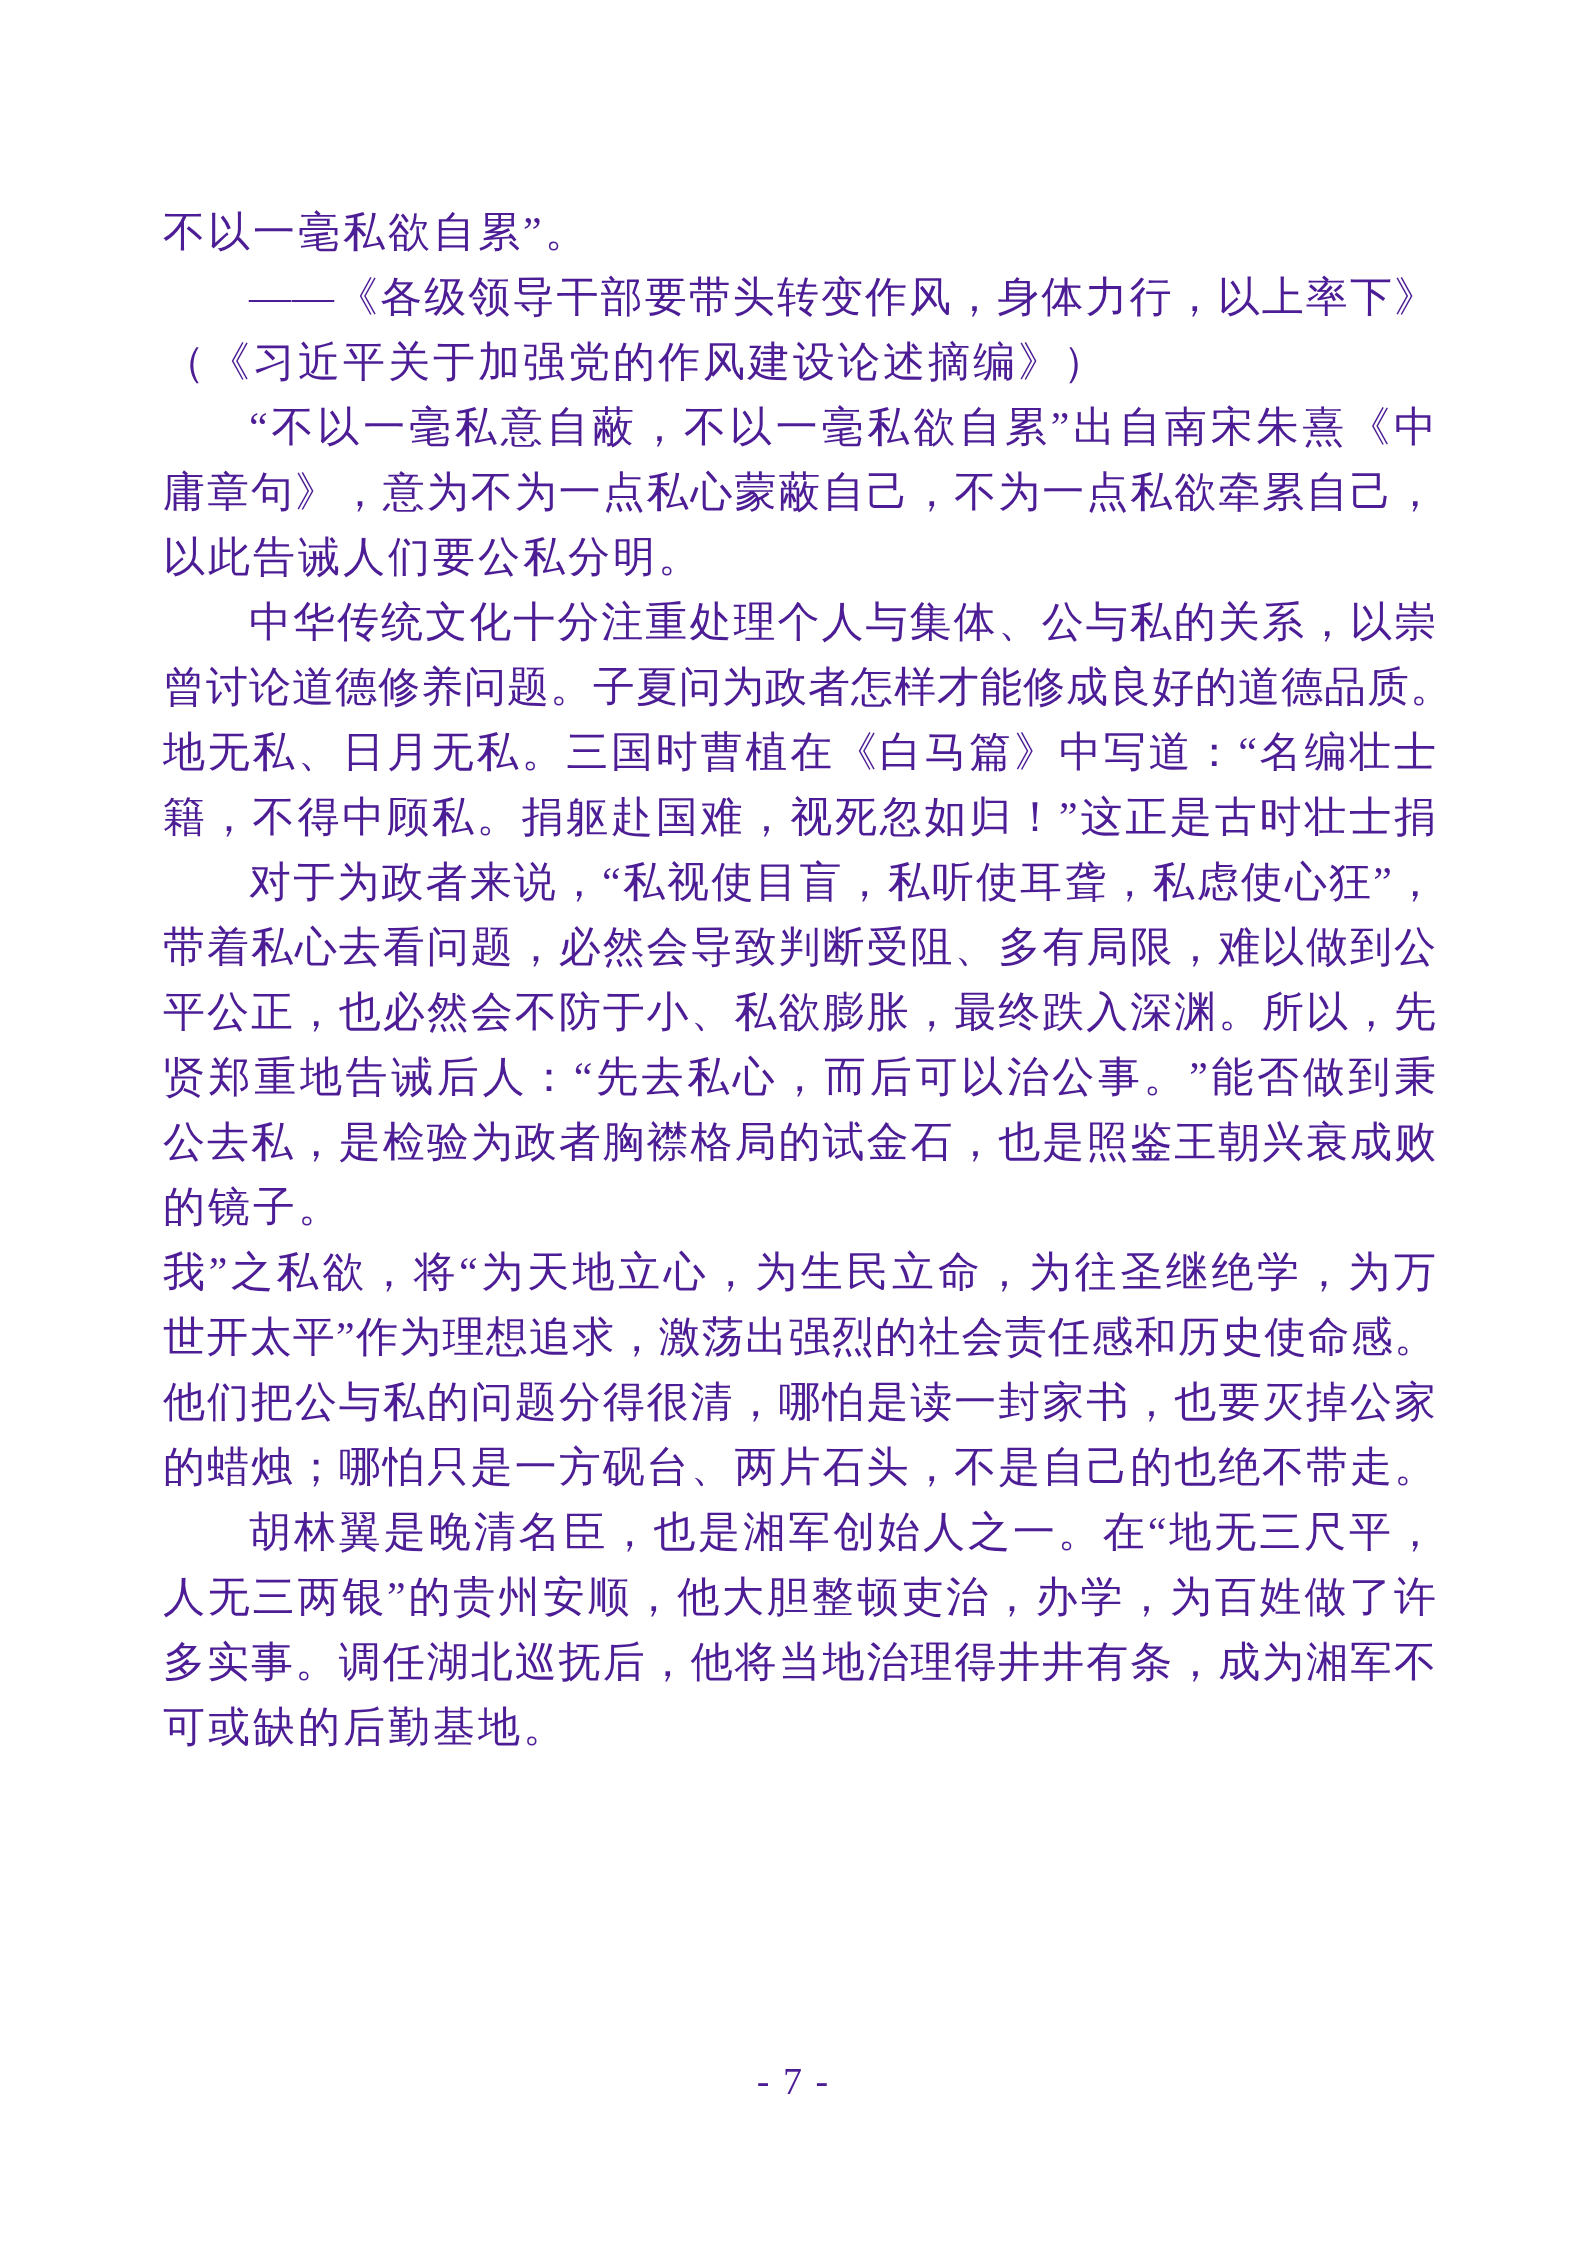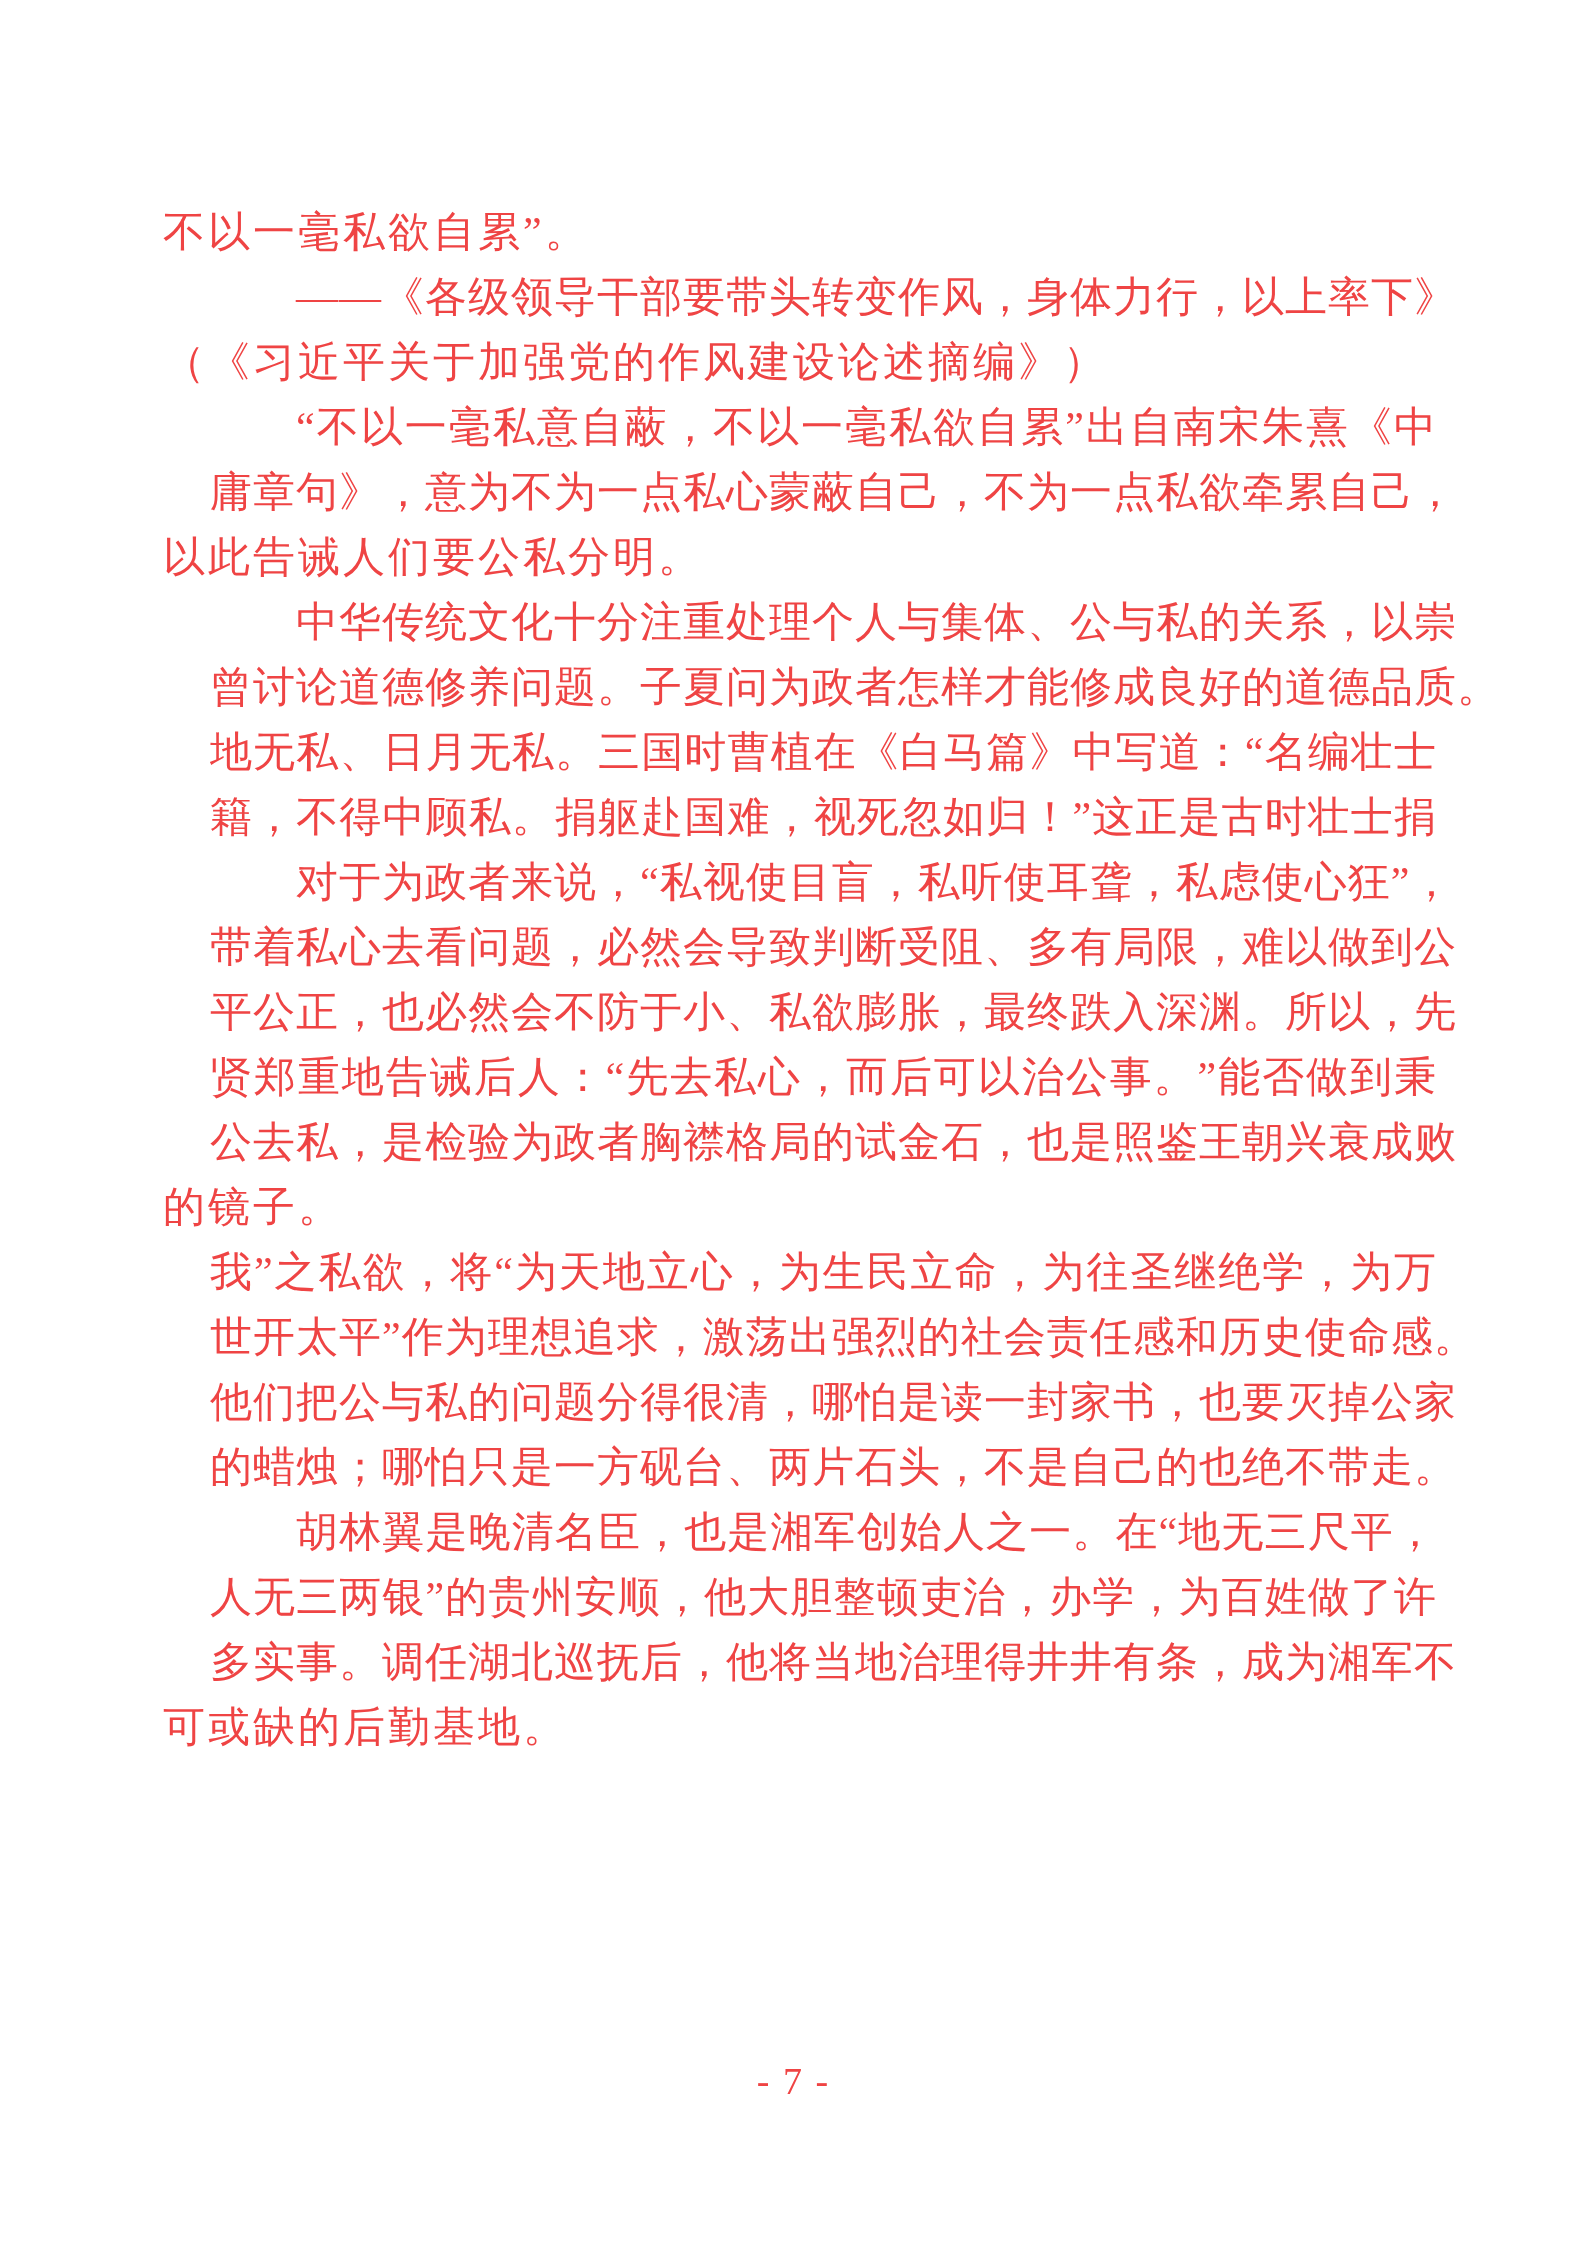"不以一毫私欲自累”。" .page { color: #ef4444 -> #4c1d95 }
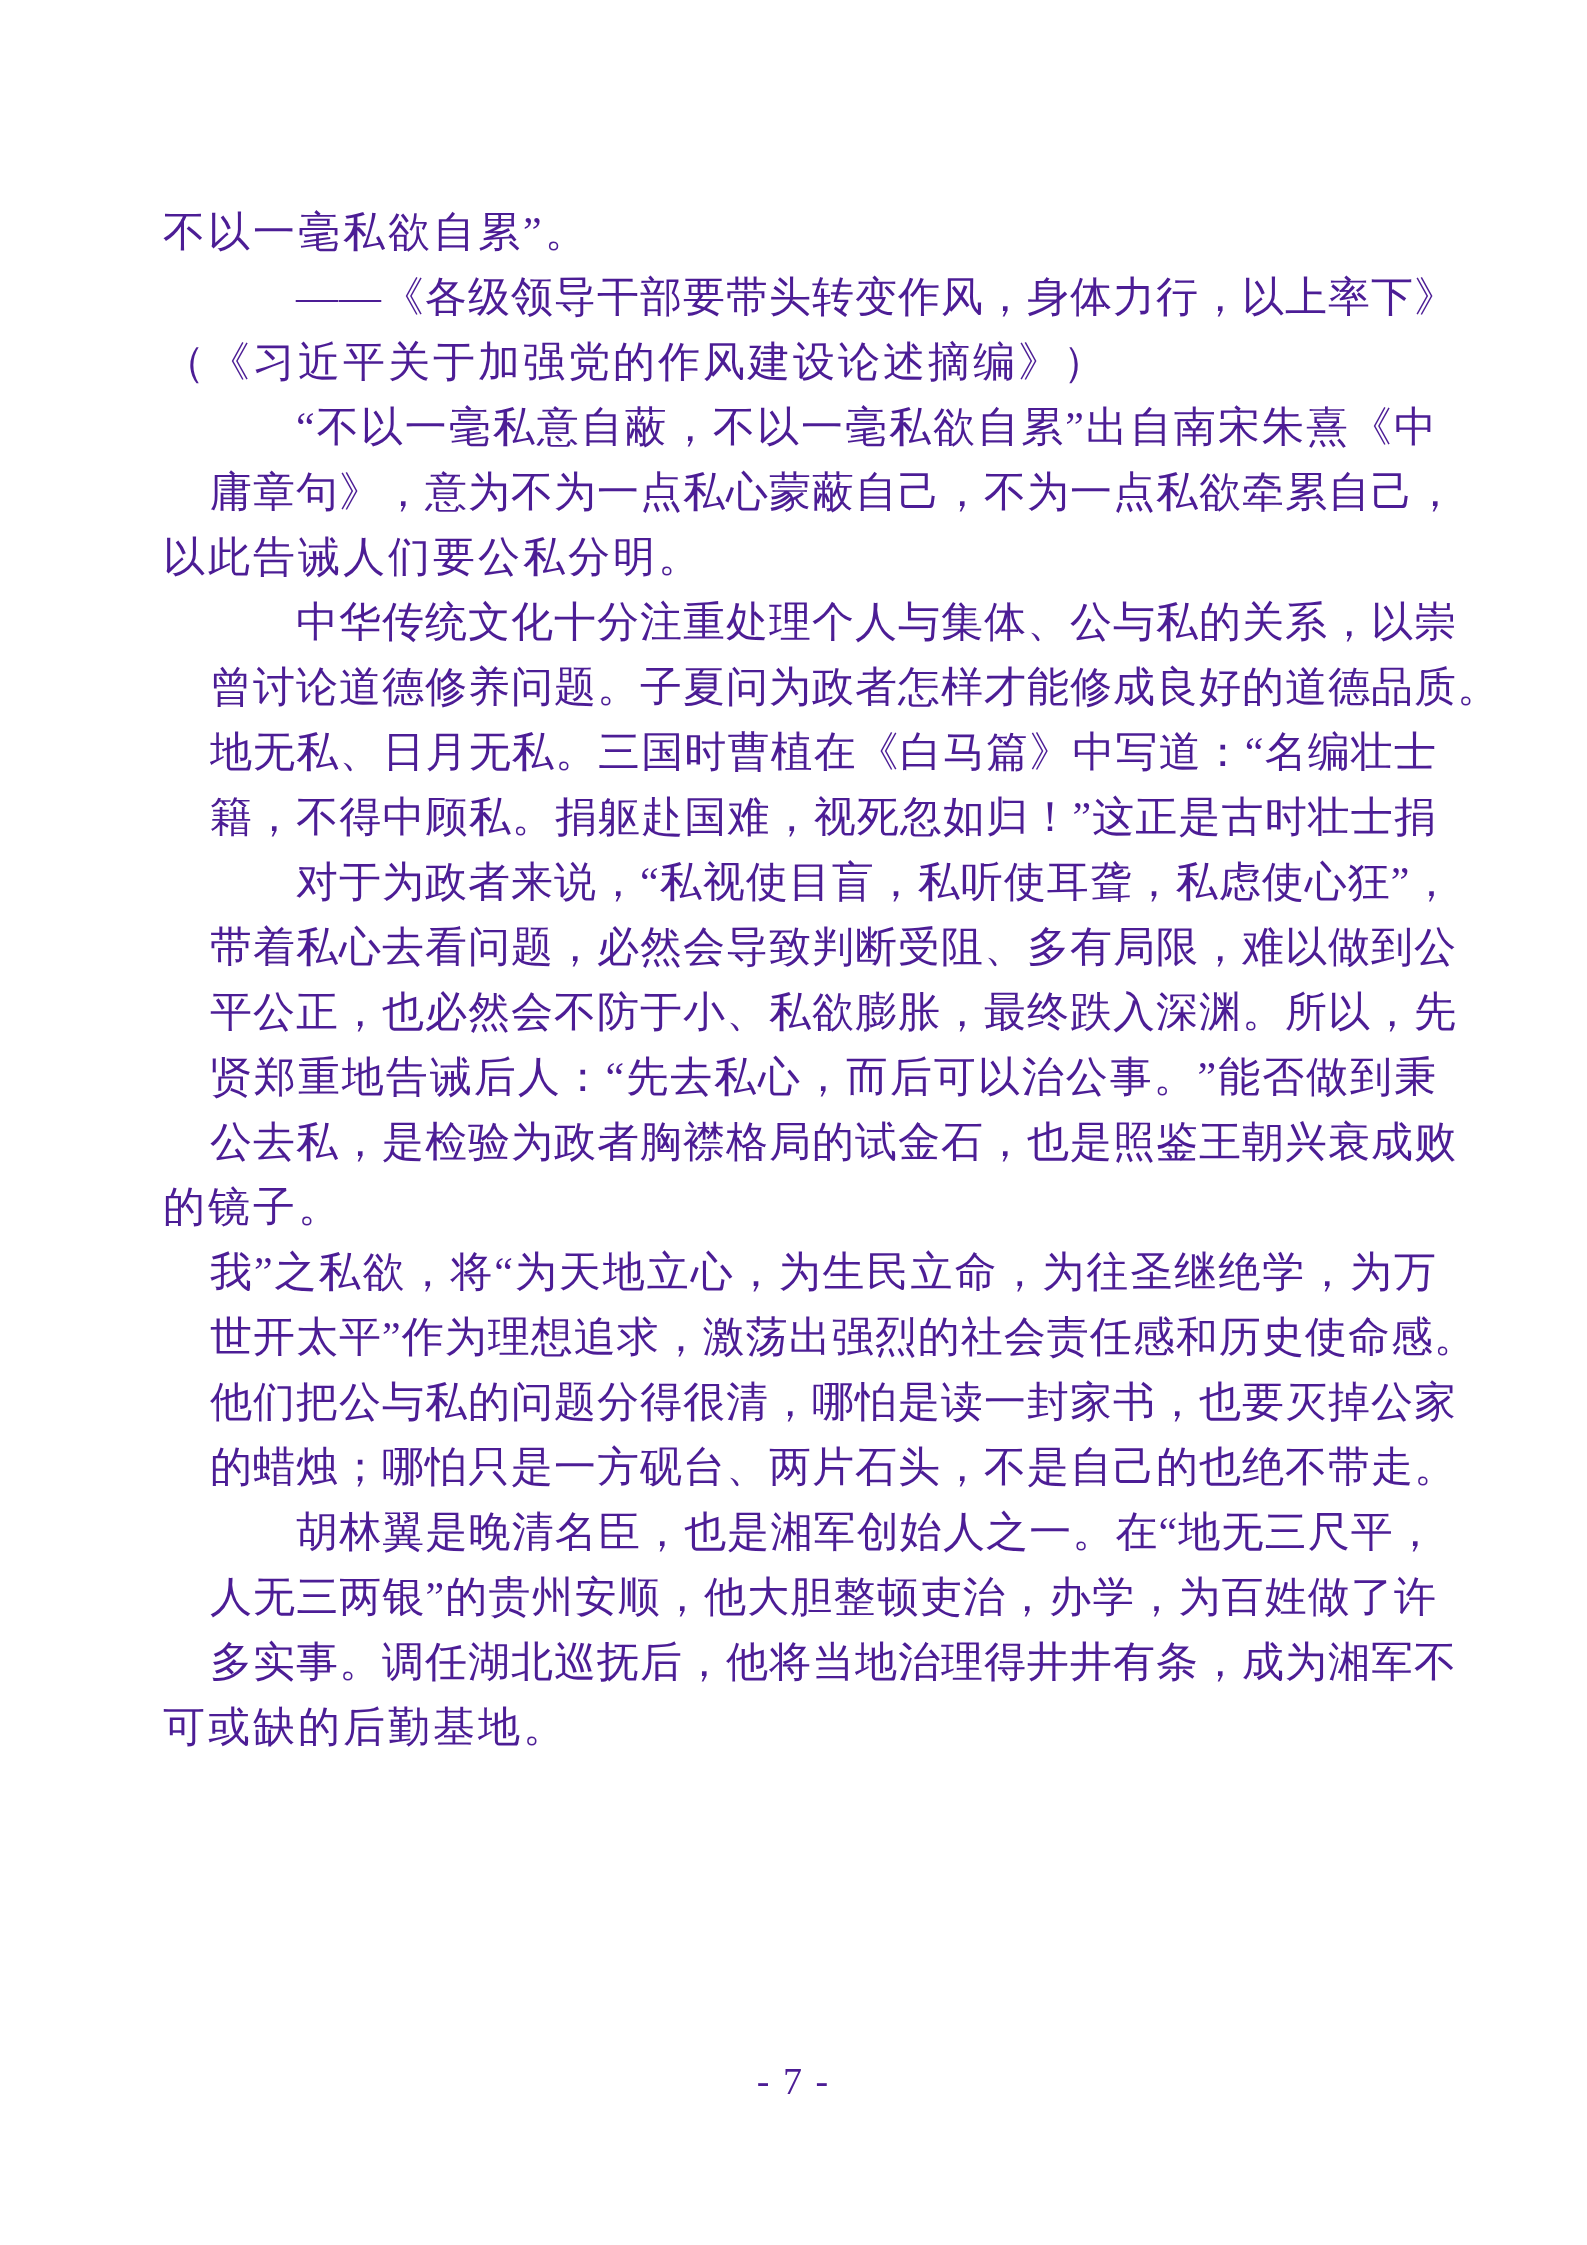"——《各级领导干部要带头转变作风，身体力行，以上率下》" .line.fill { margin-left: 47px -> none }
